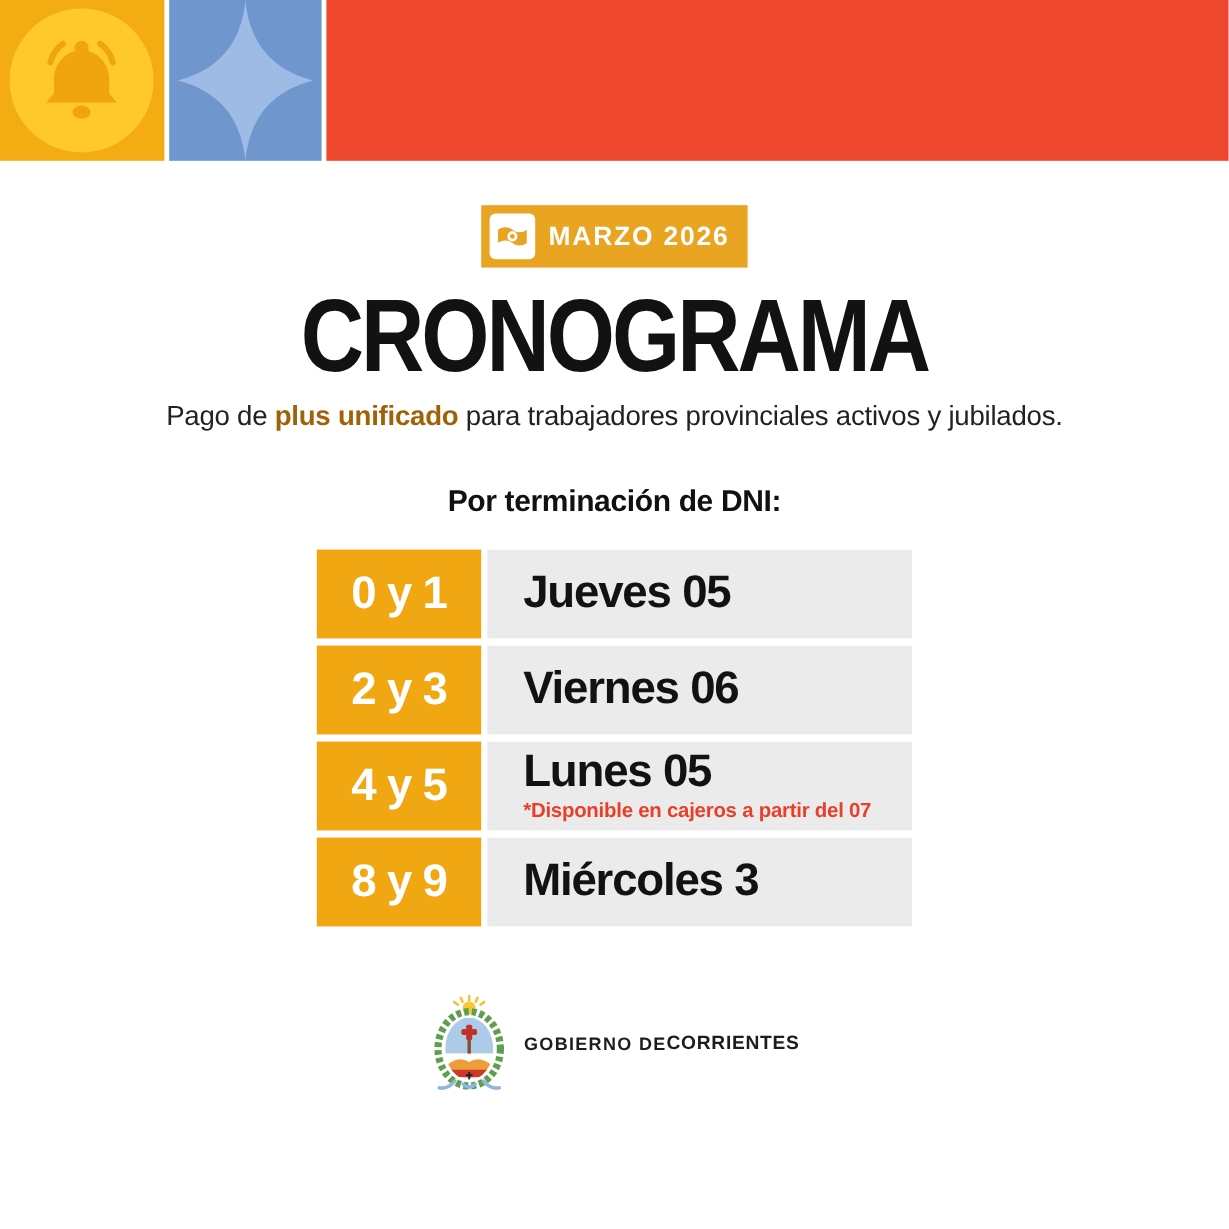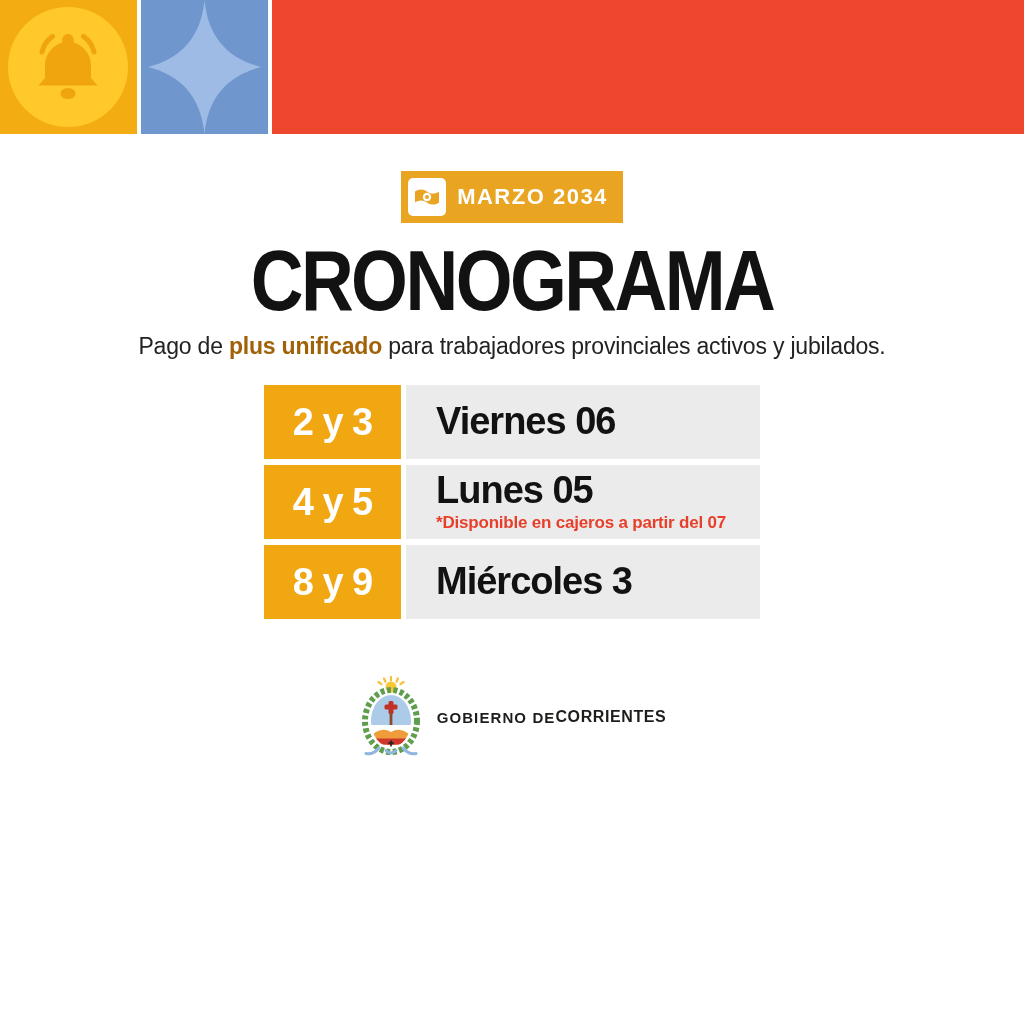"MARZO 2034" span.badge-label { text: 2034 -> 2026 }
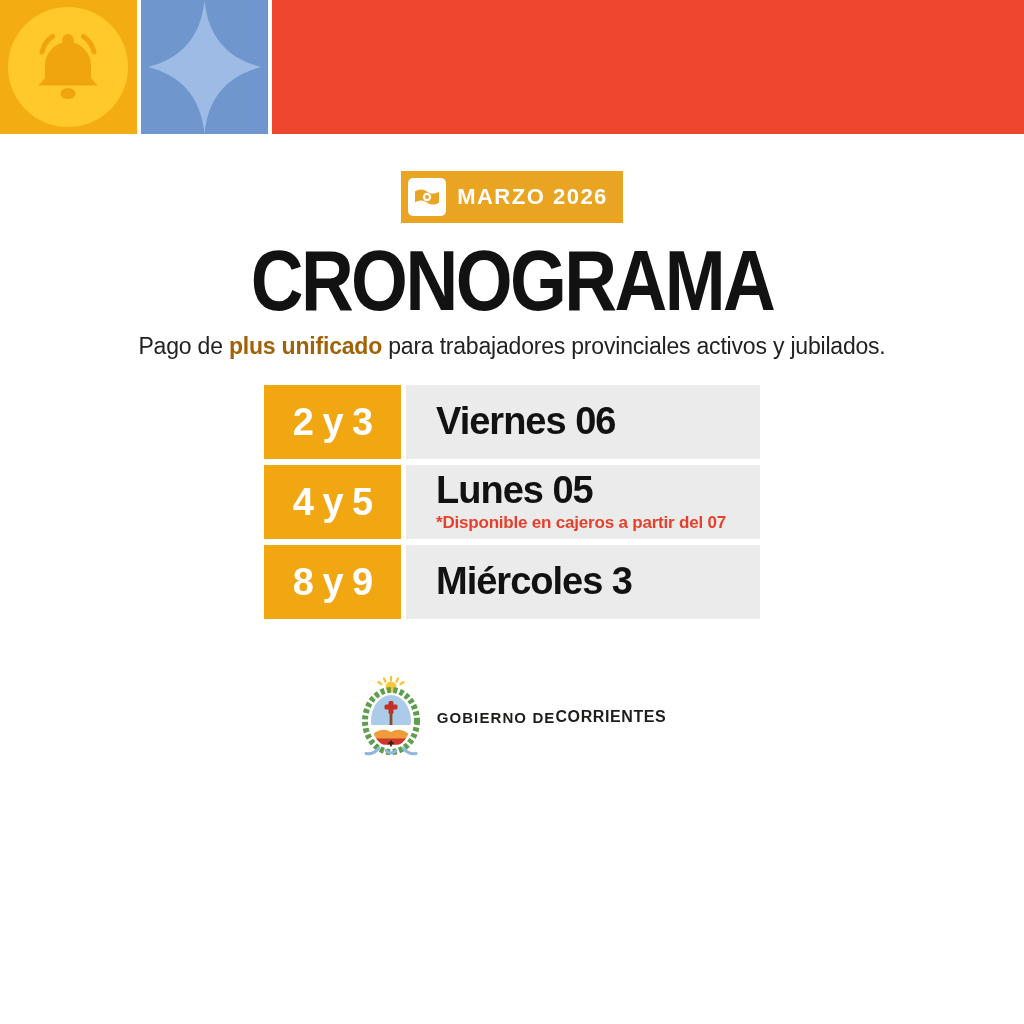"Por terminación de DNI:" h2.section-heading { html: none -> <h2>Por terminación de DNI:</h2> }
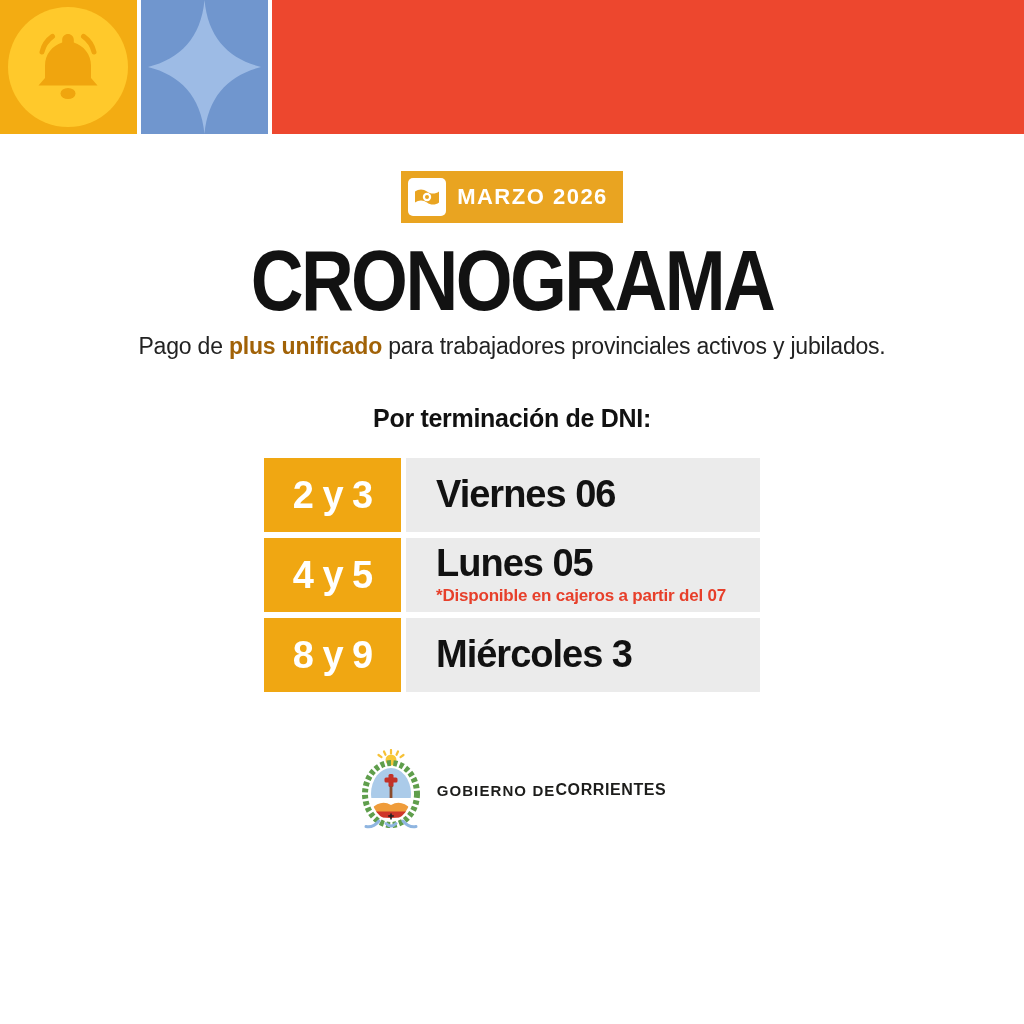"0 y 1" div.row { html: none -> <div> <div>0 y 1</div> <div> <div>Jueves 05</div> </div> </div> }
